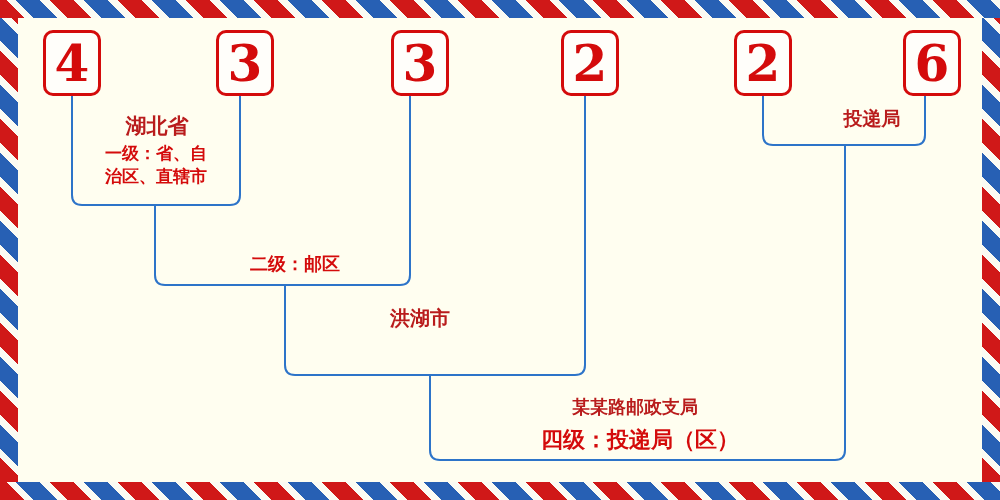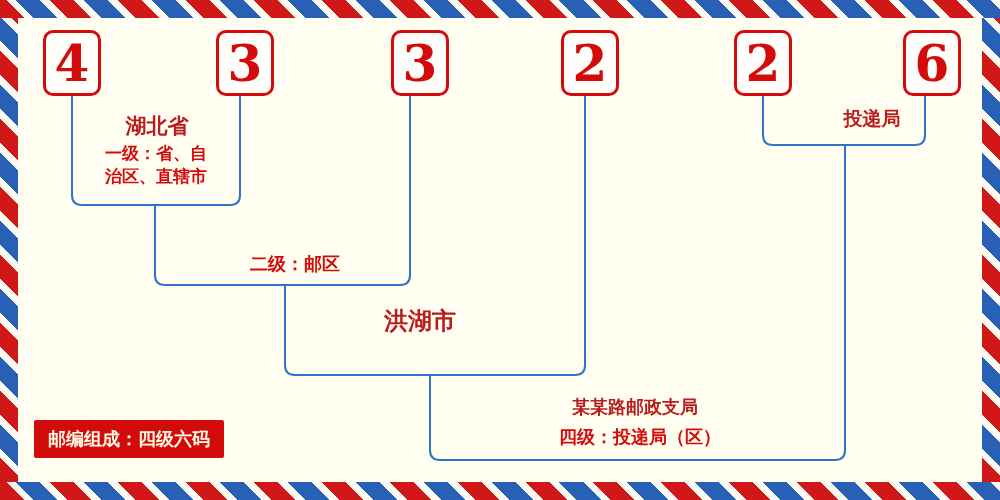"洪湖市" .lab-city { font-size: 24px -> 20px }
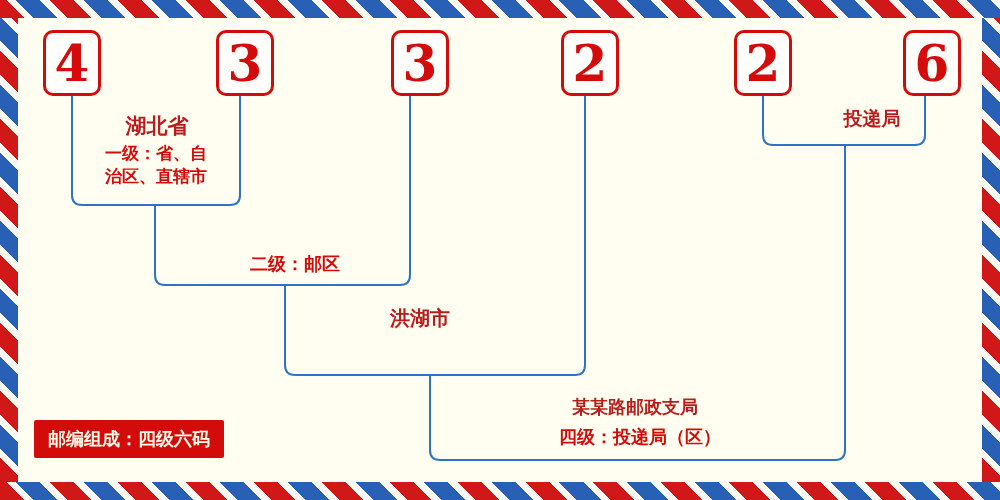"邮编组成：四级六码" div.badge { html: <div>邮编组成：四级六码</div> -> none }
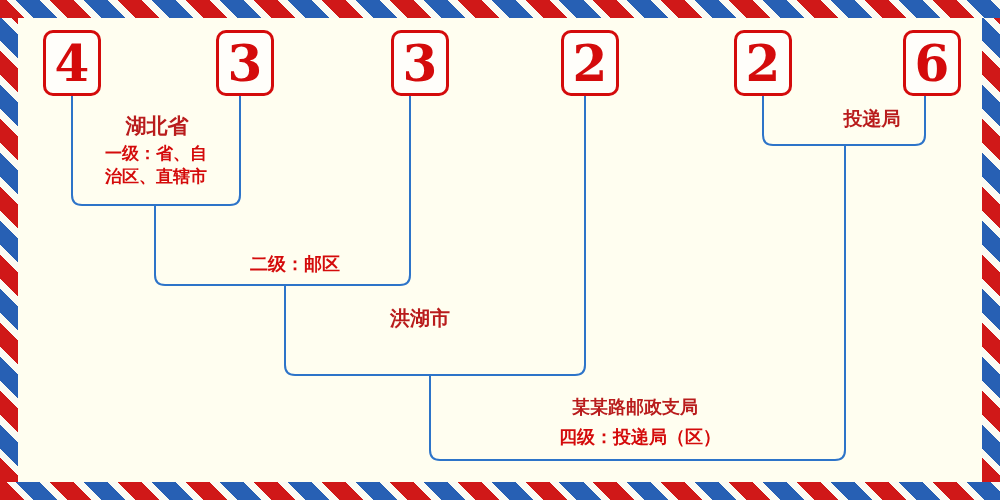"四级：投递局（区）" .lab-level4 { font-size: 18px -> 22px }
